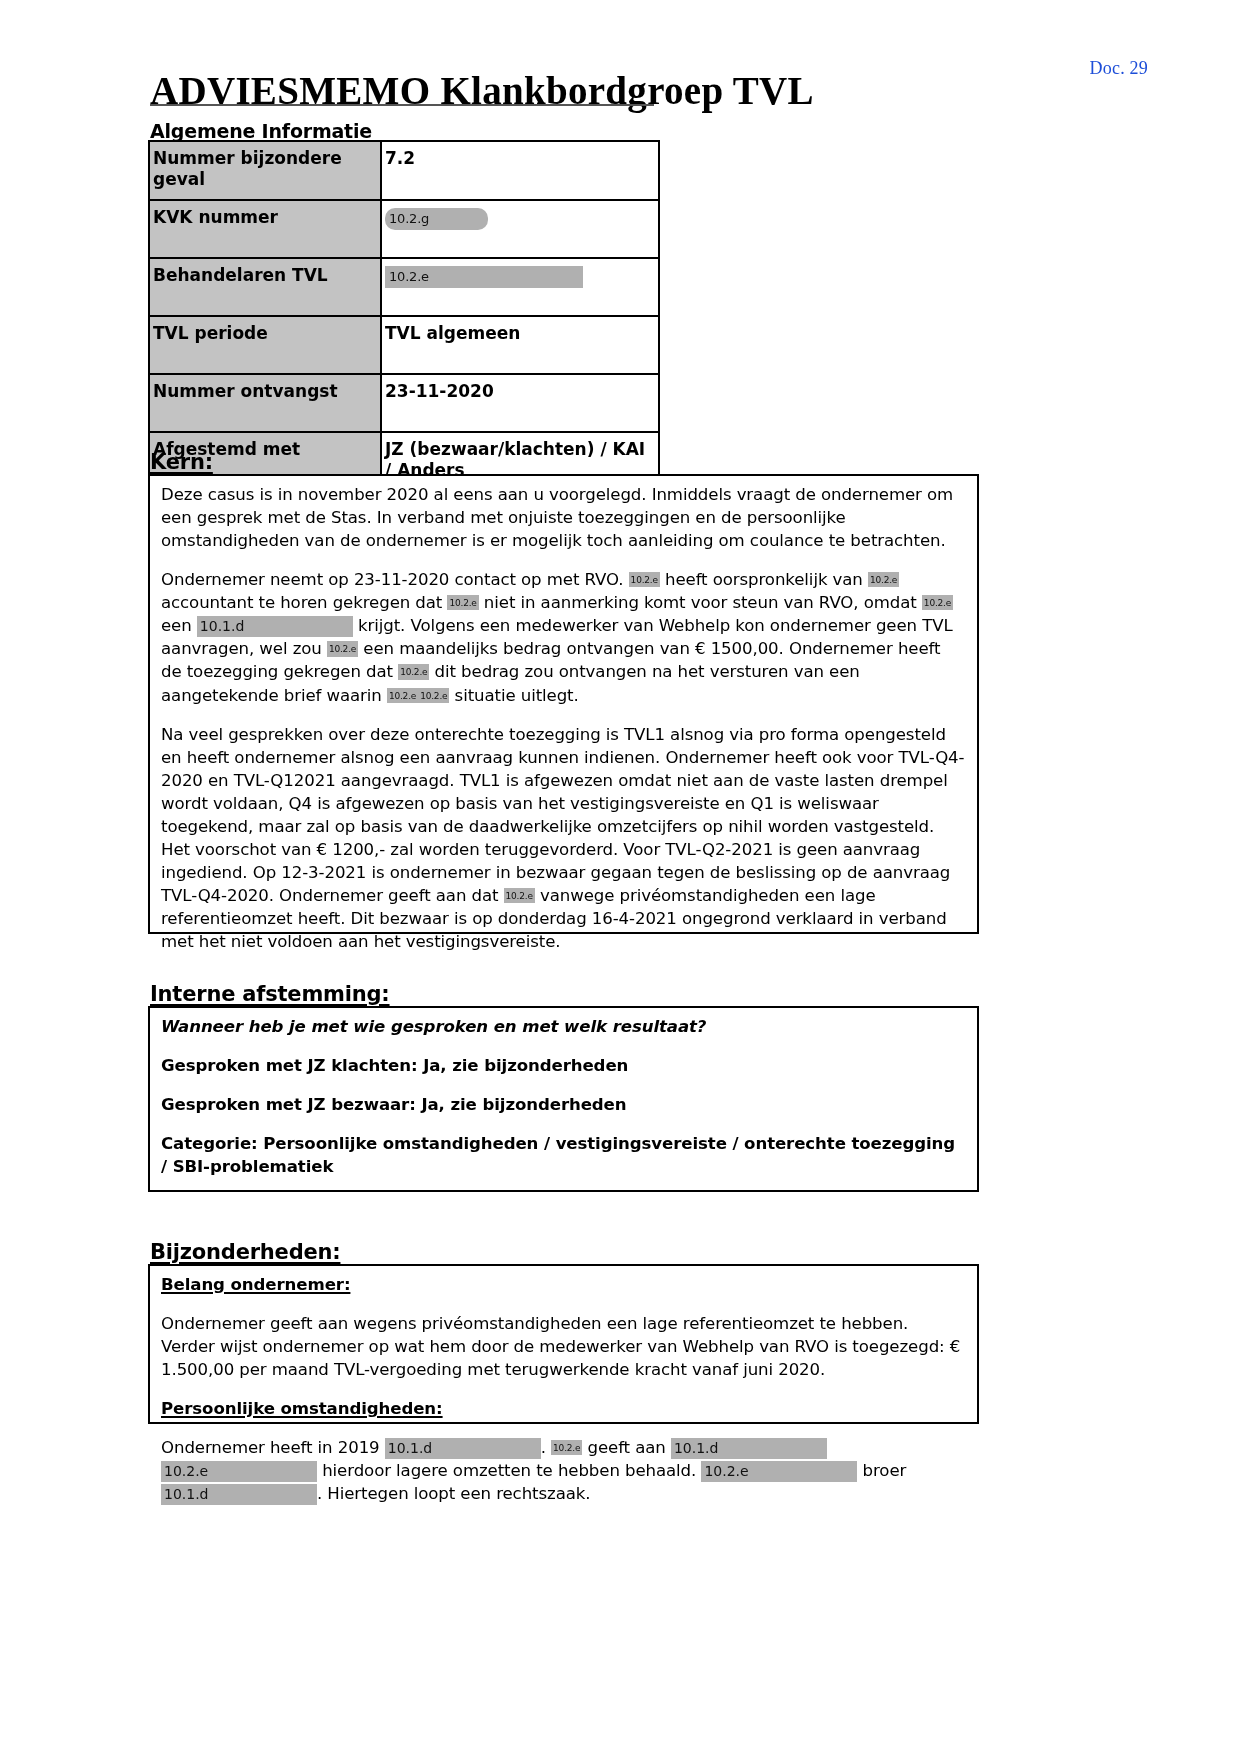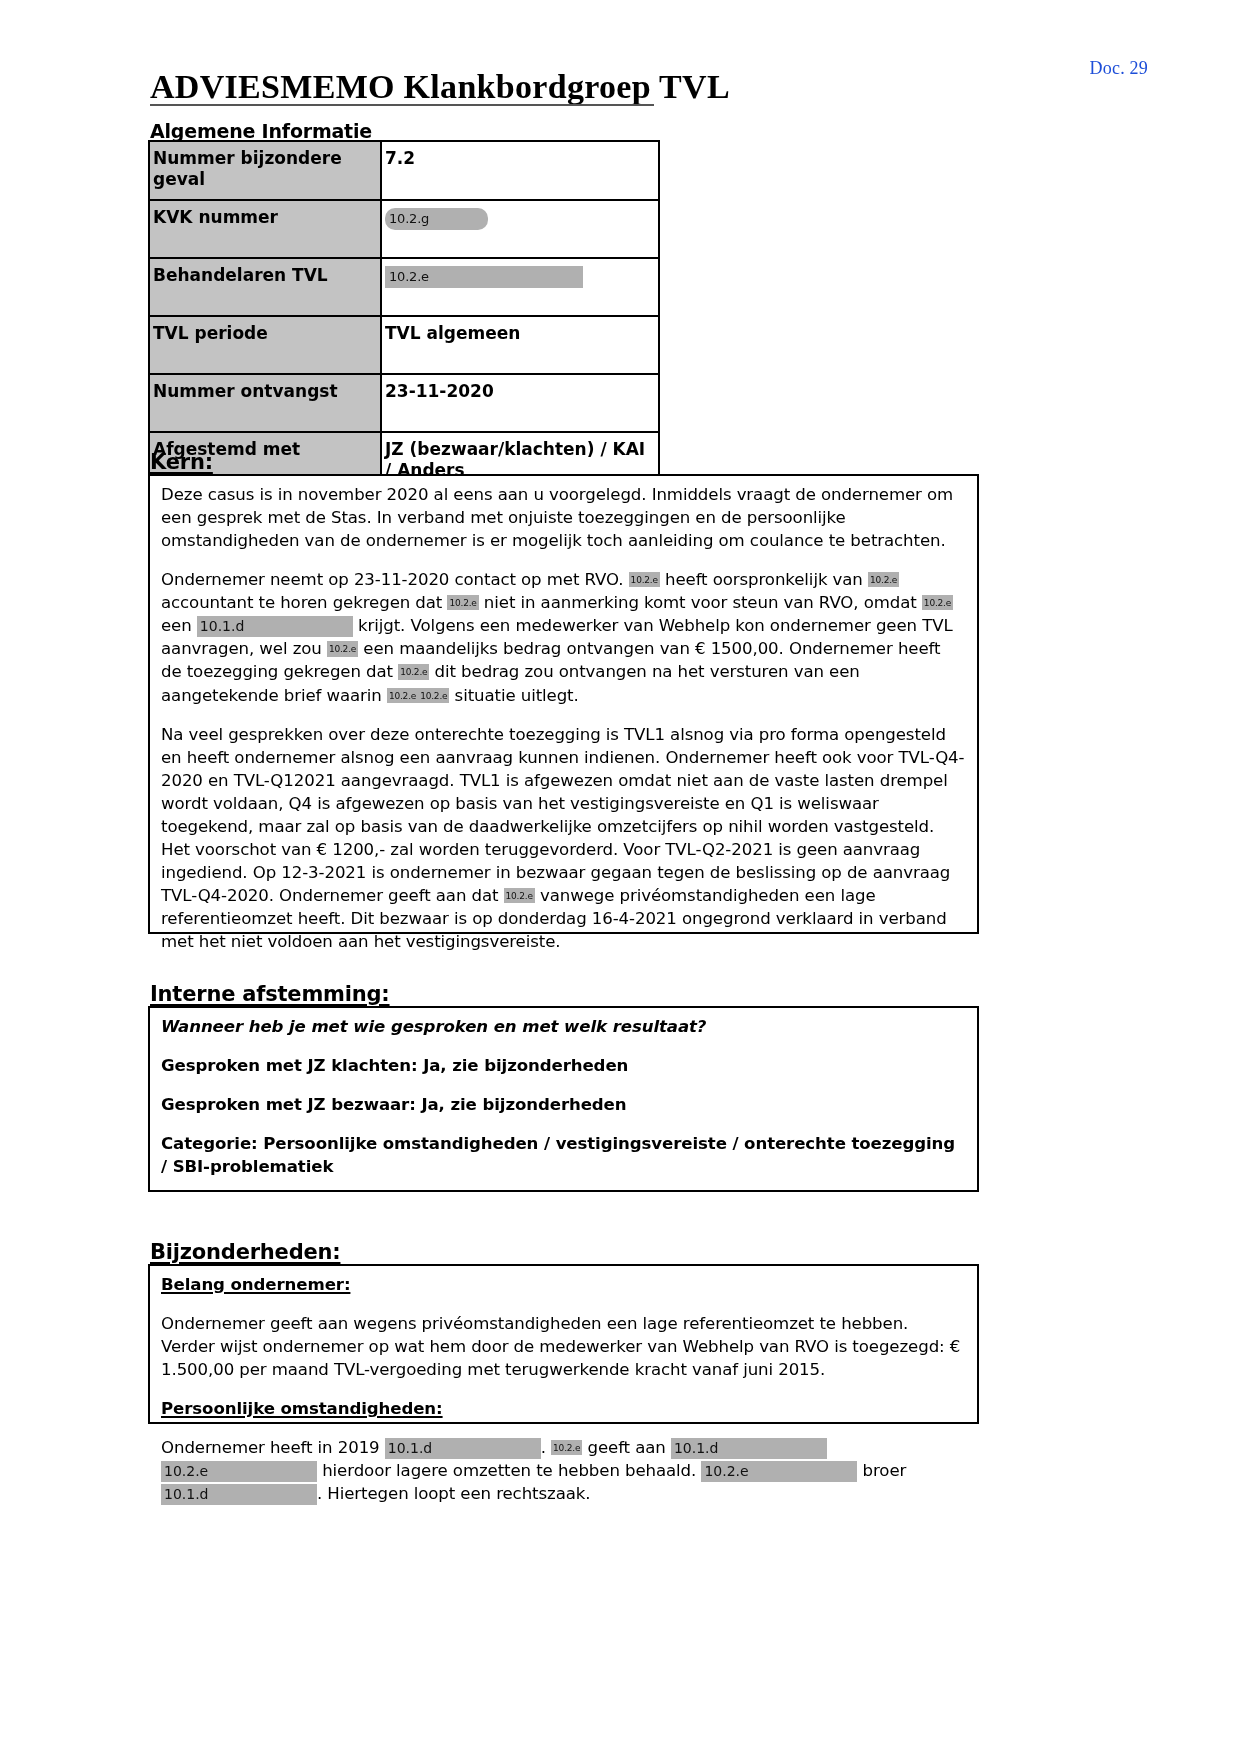"ADVIESMEMO Klankbordgroep TVL" .doc-title { font-size: 34px -> 39px }
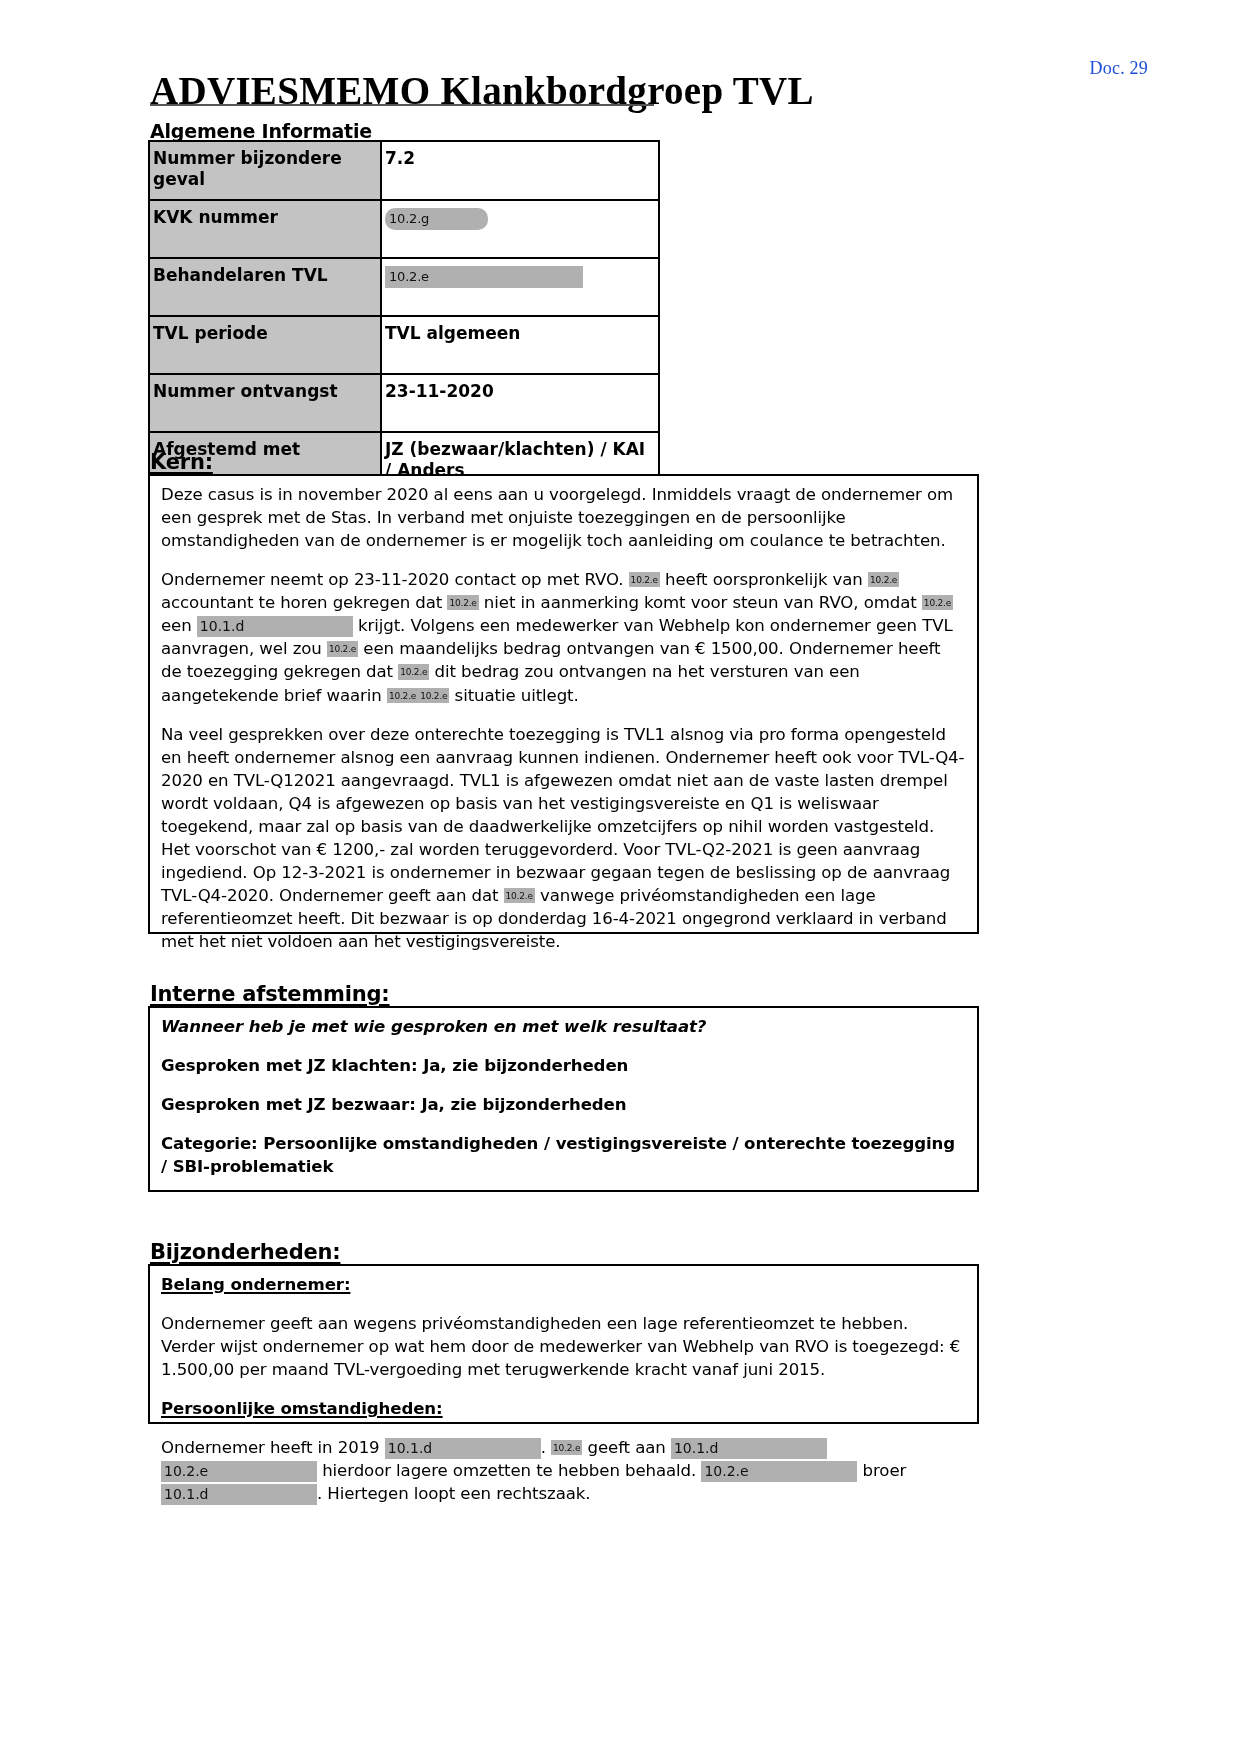"Ondernemer geeft aan wegens" p.tight { text: 2015 -> 2020 }
